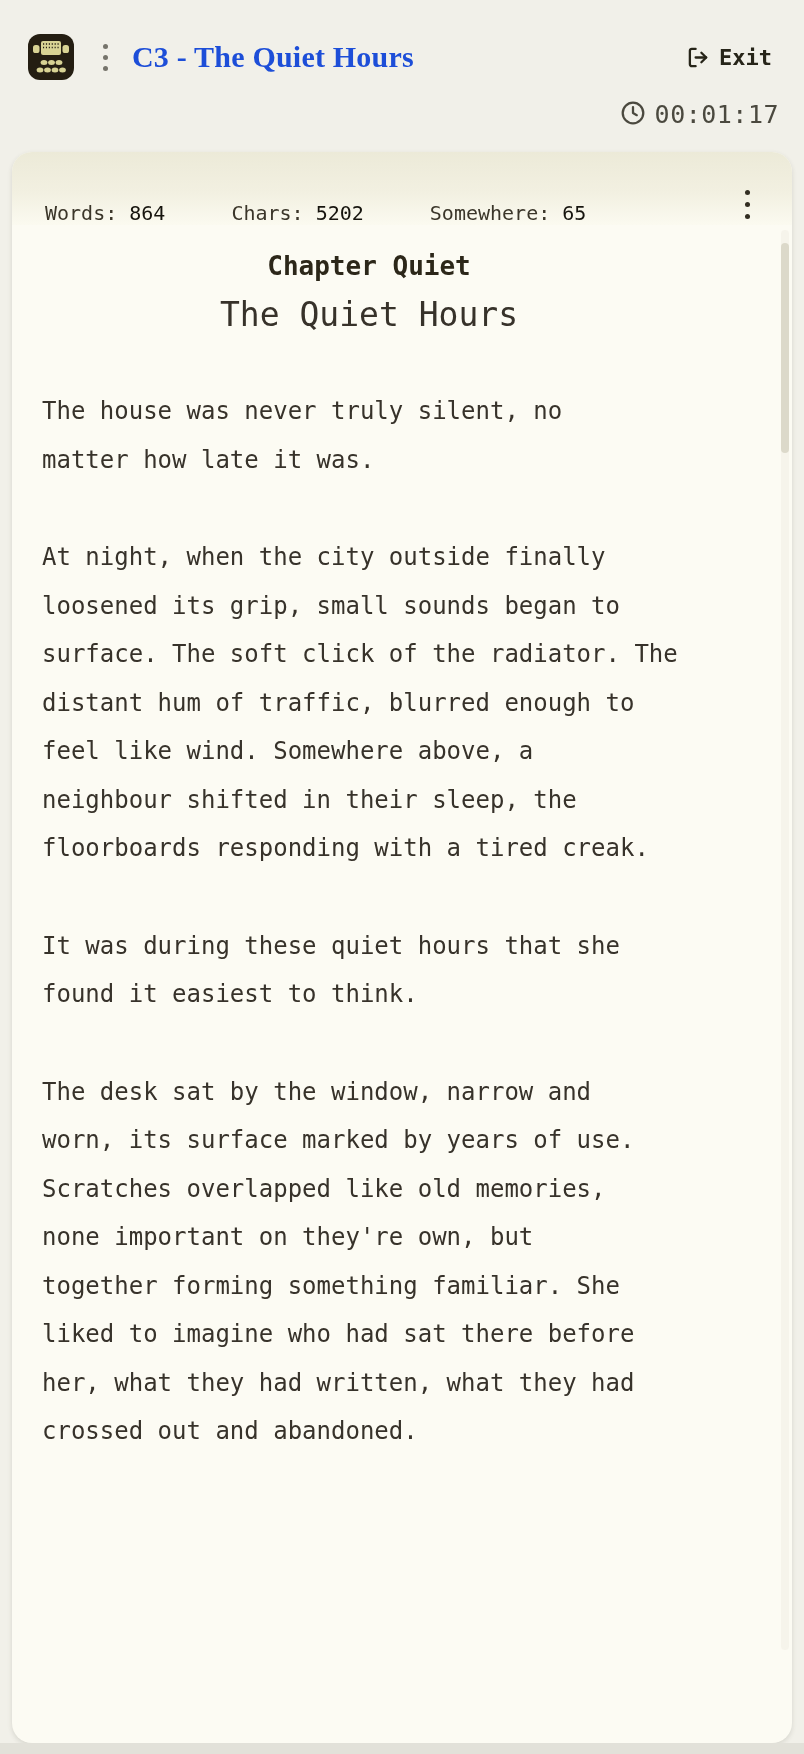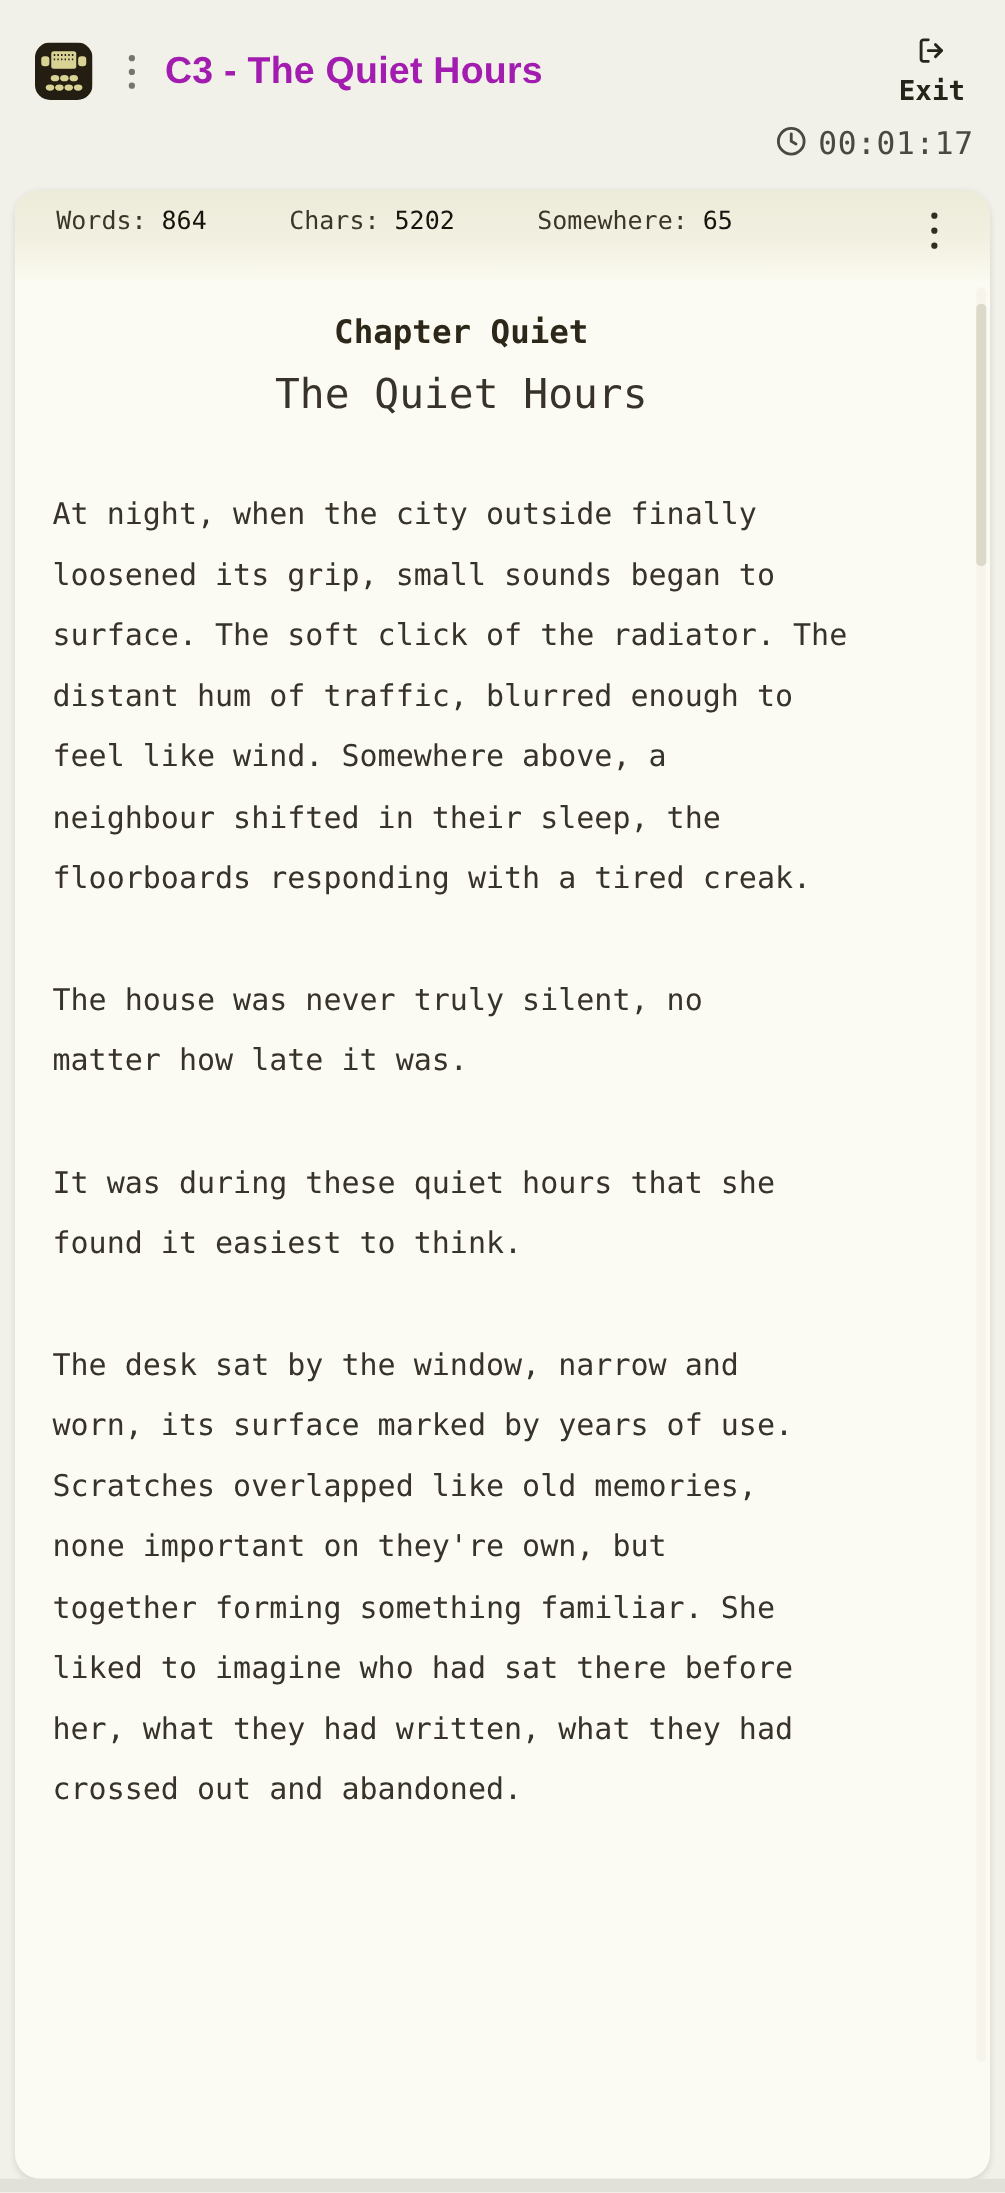"C3 - The Quiet Hours" .doc-title { color: #a21caf -> #1d4ed8; font-family: Liberation Sans, sans-serif -> Liberation Serif, serif }
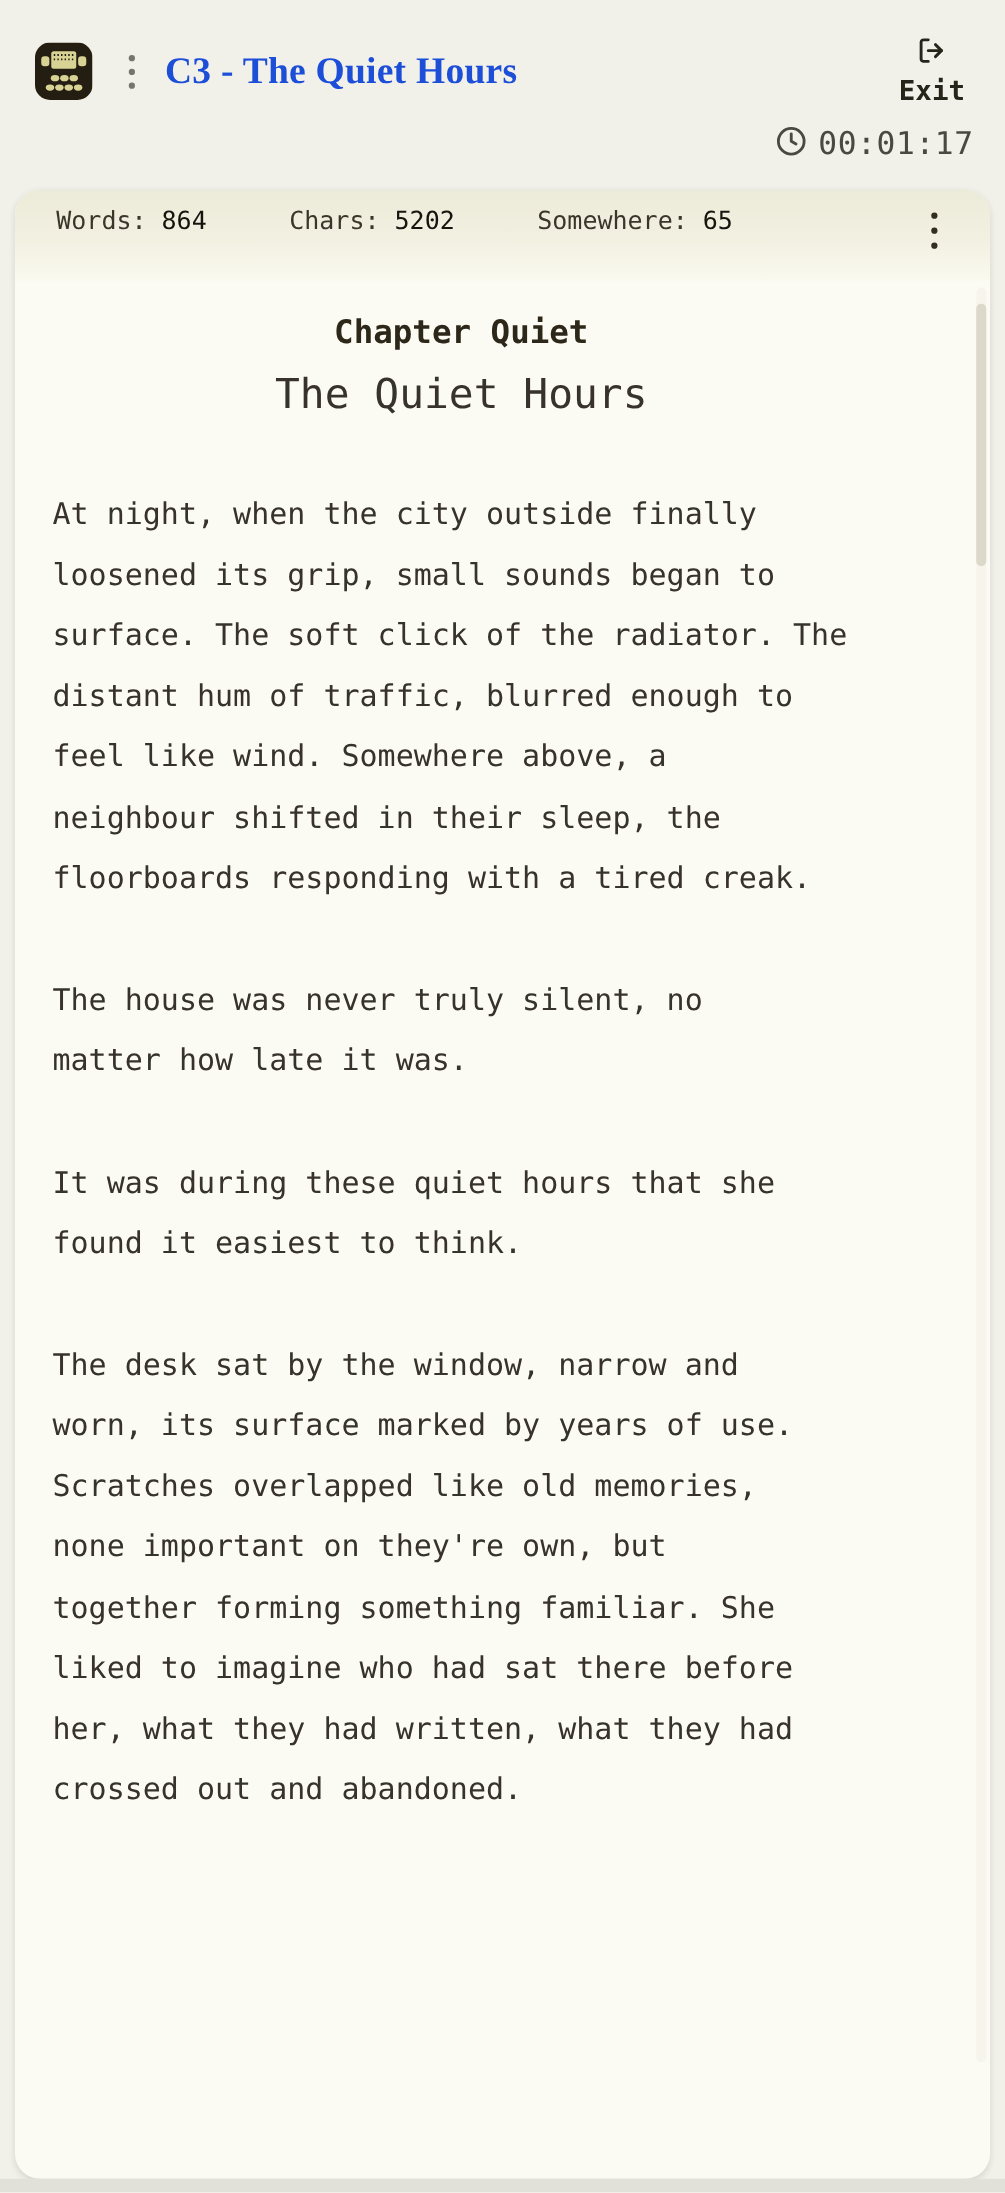"Exit" .exit-btn { flex-direction: column -> none }
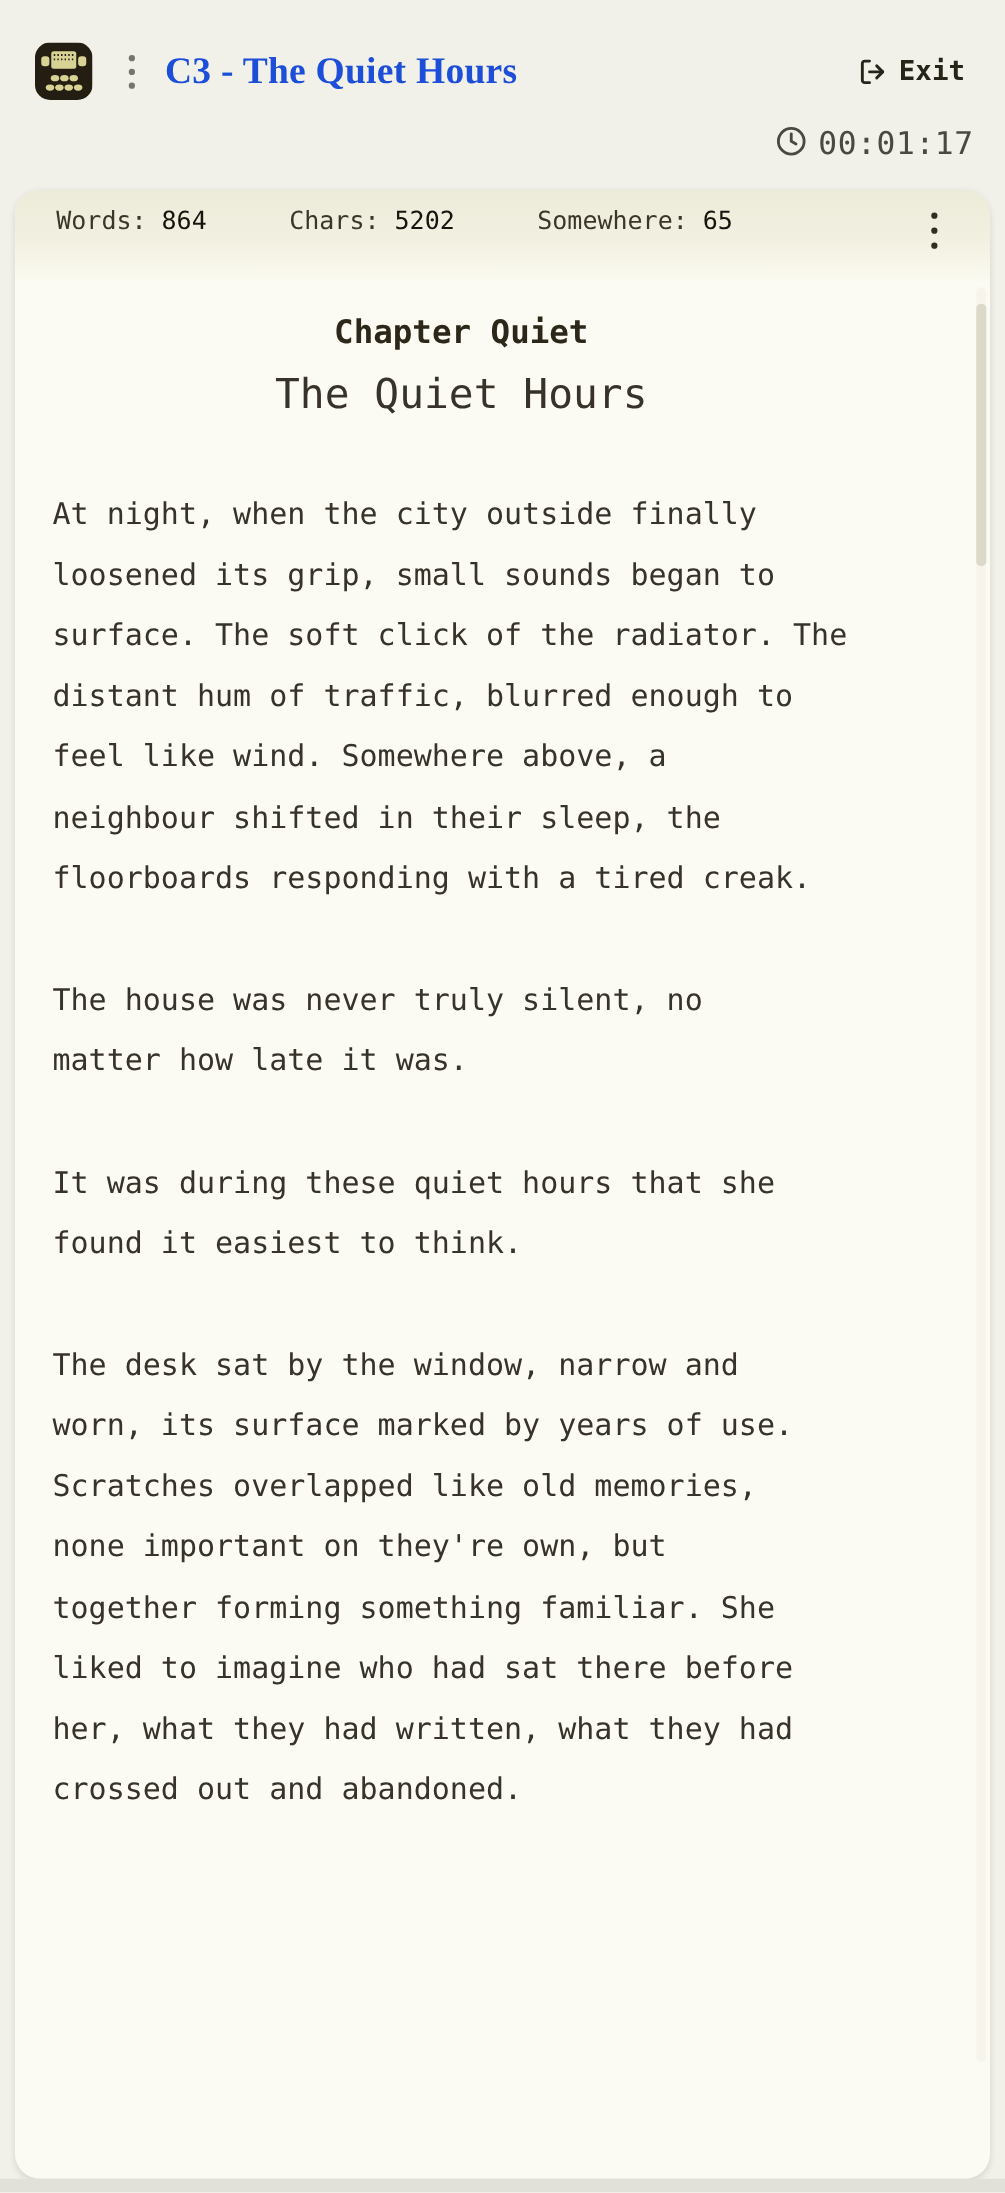"Words:" .stats-bar { align-items: flex-start -> flex-end }
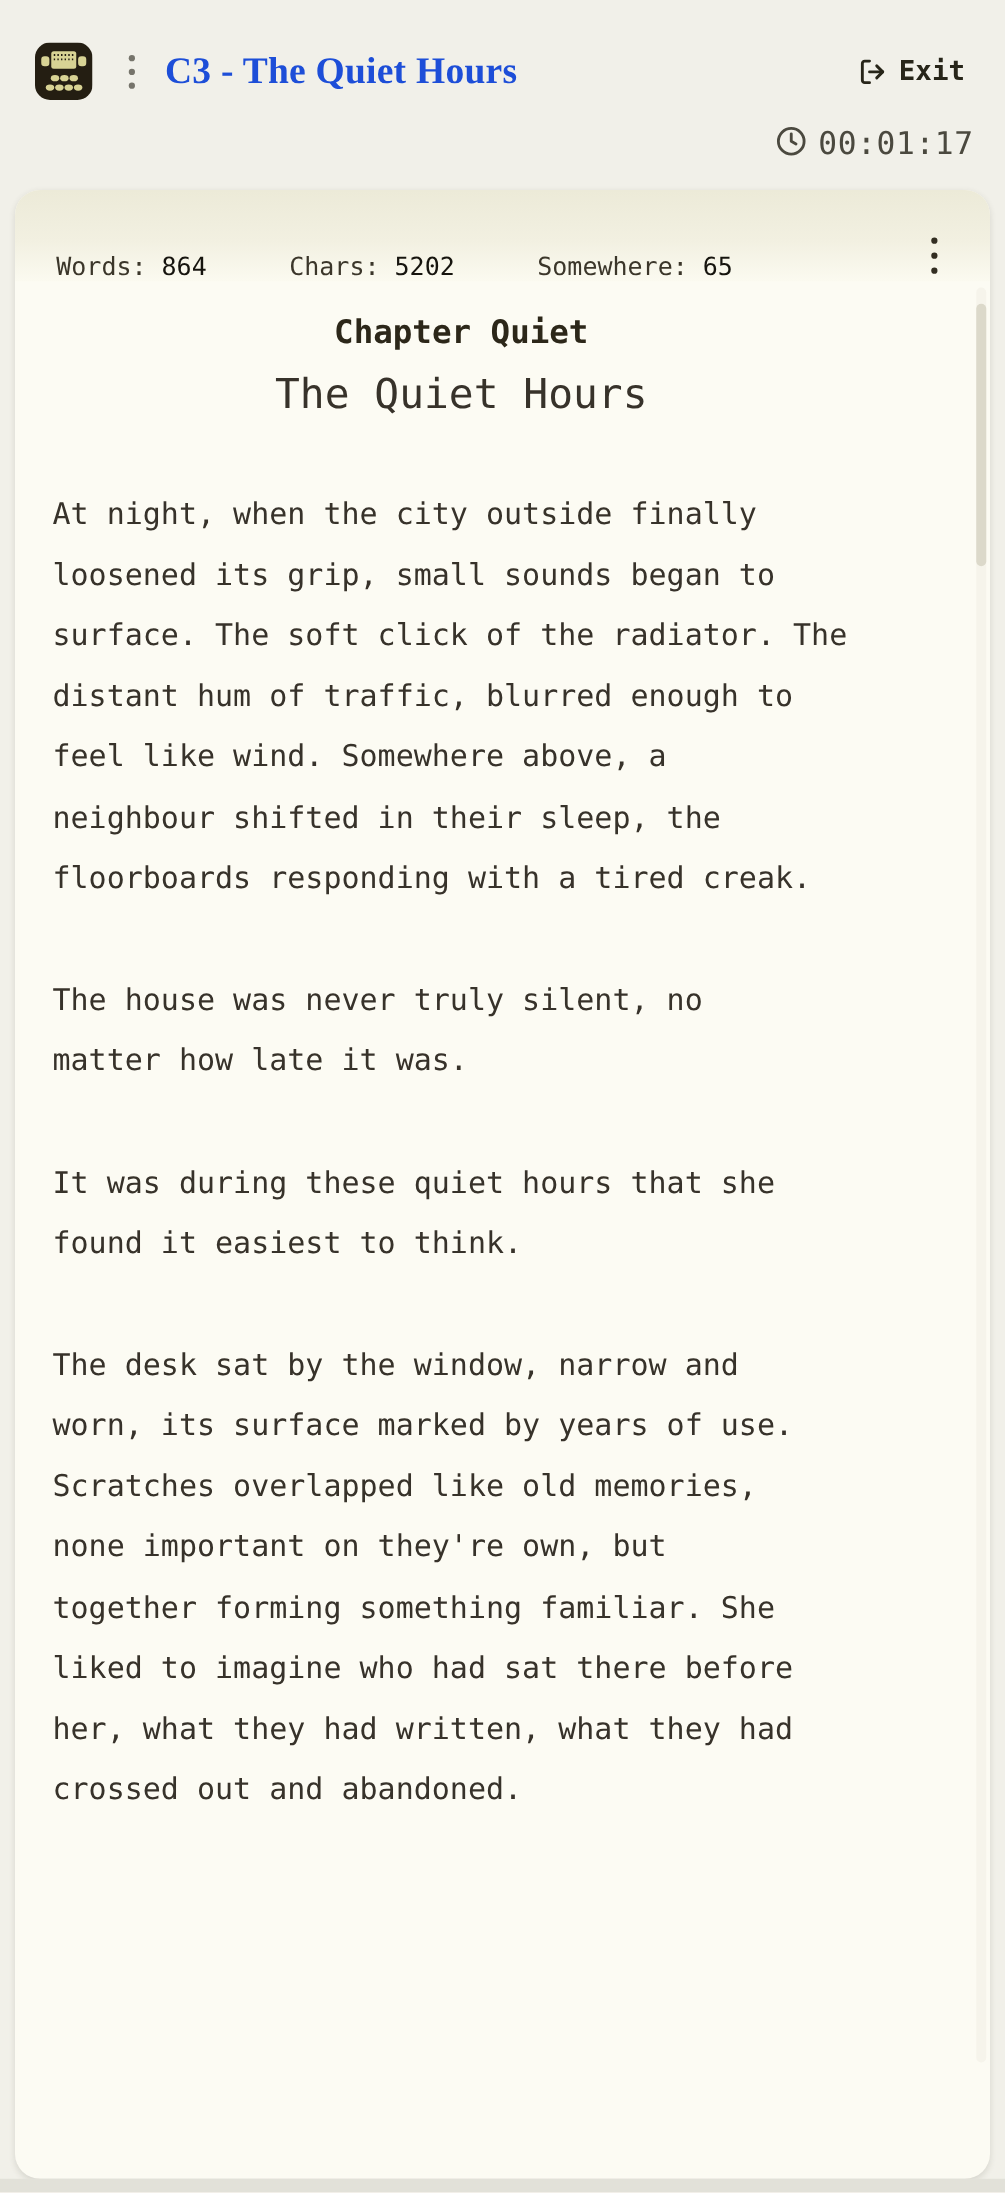"At night, when the city" p.para { order: before "The house was never truly" -> after "The house was never truly" }
